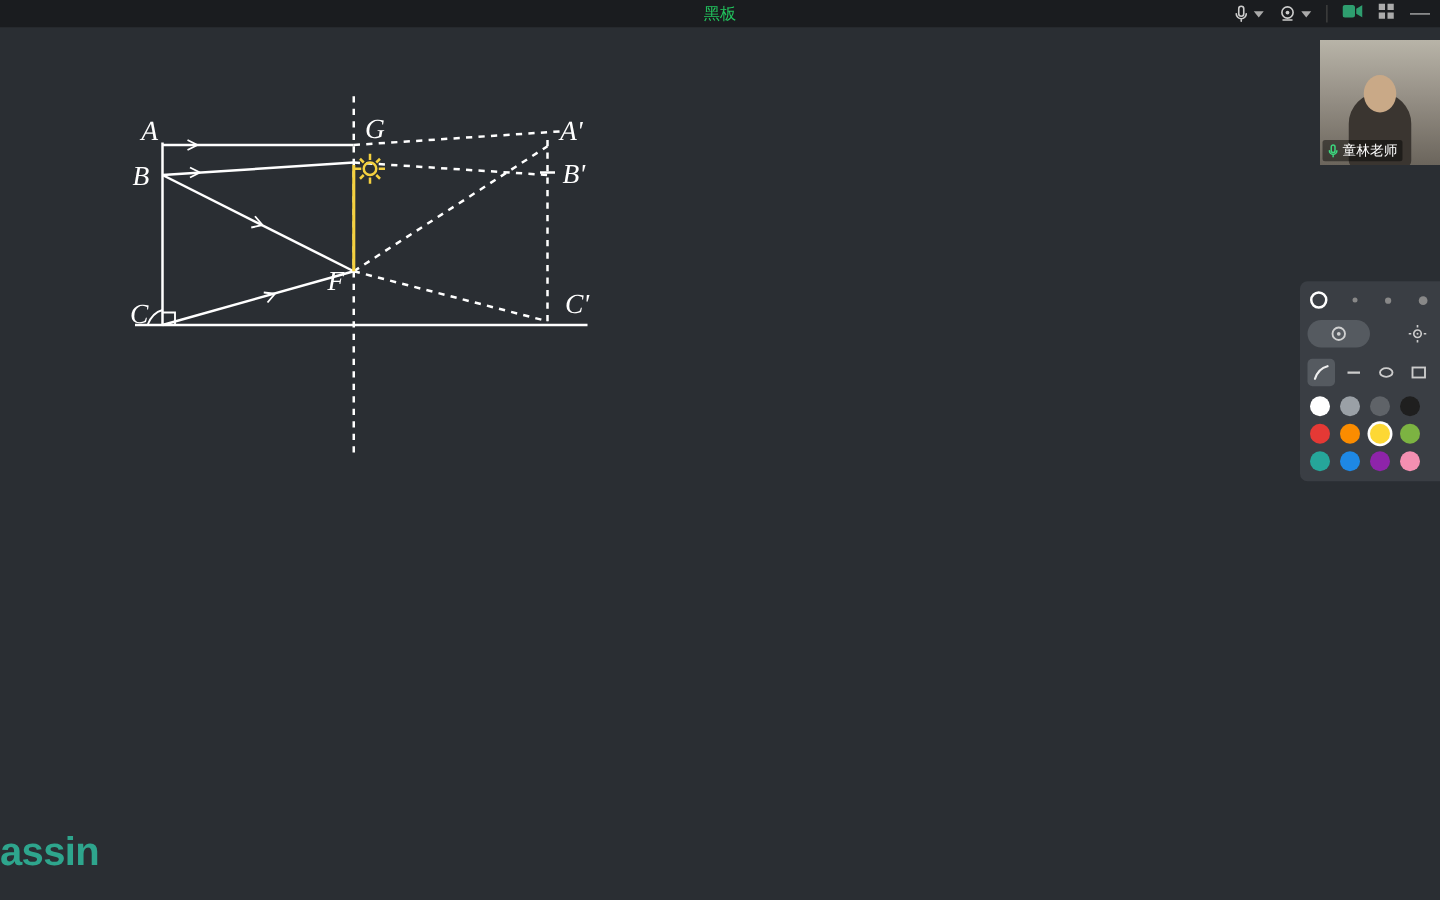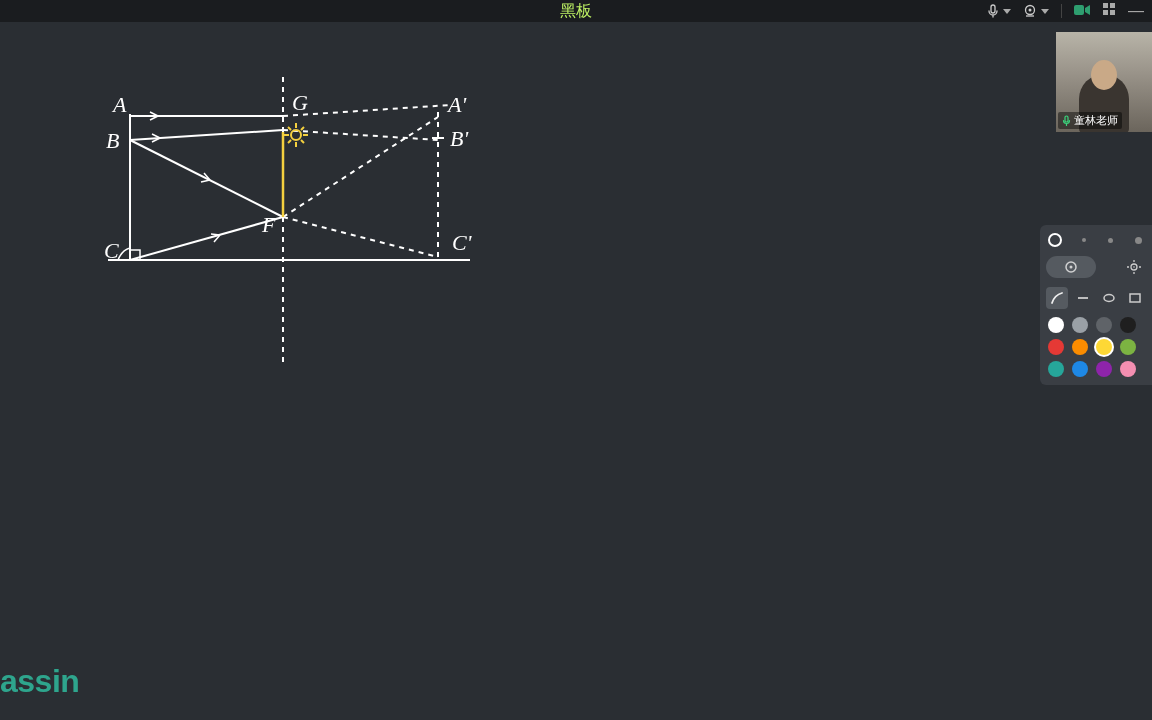"黑板" .titlebar-text { color: #bef264 -> #22c55e; font-size: 16px -> 13px }
